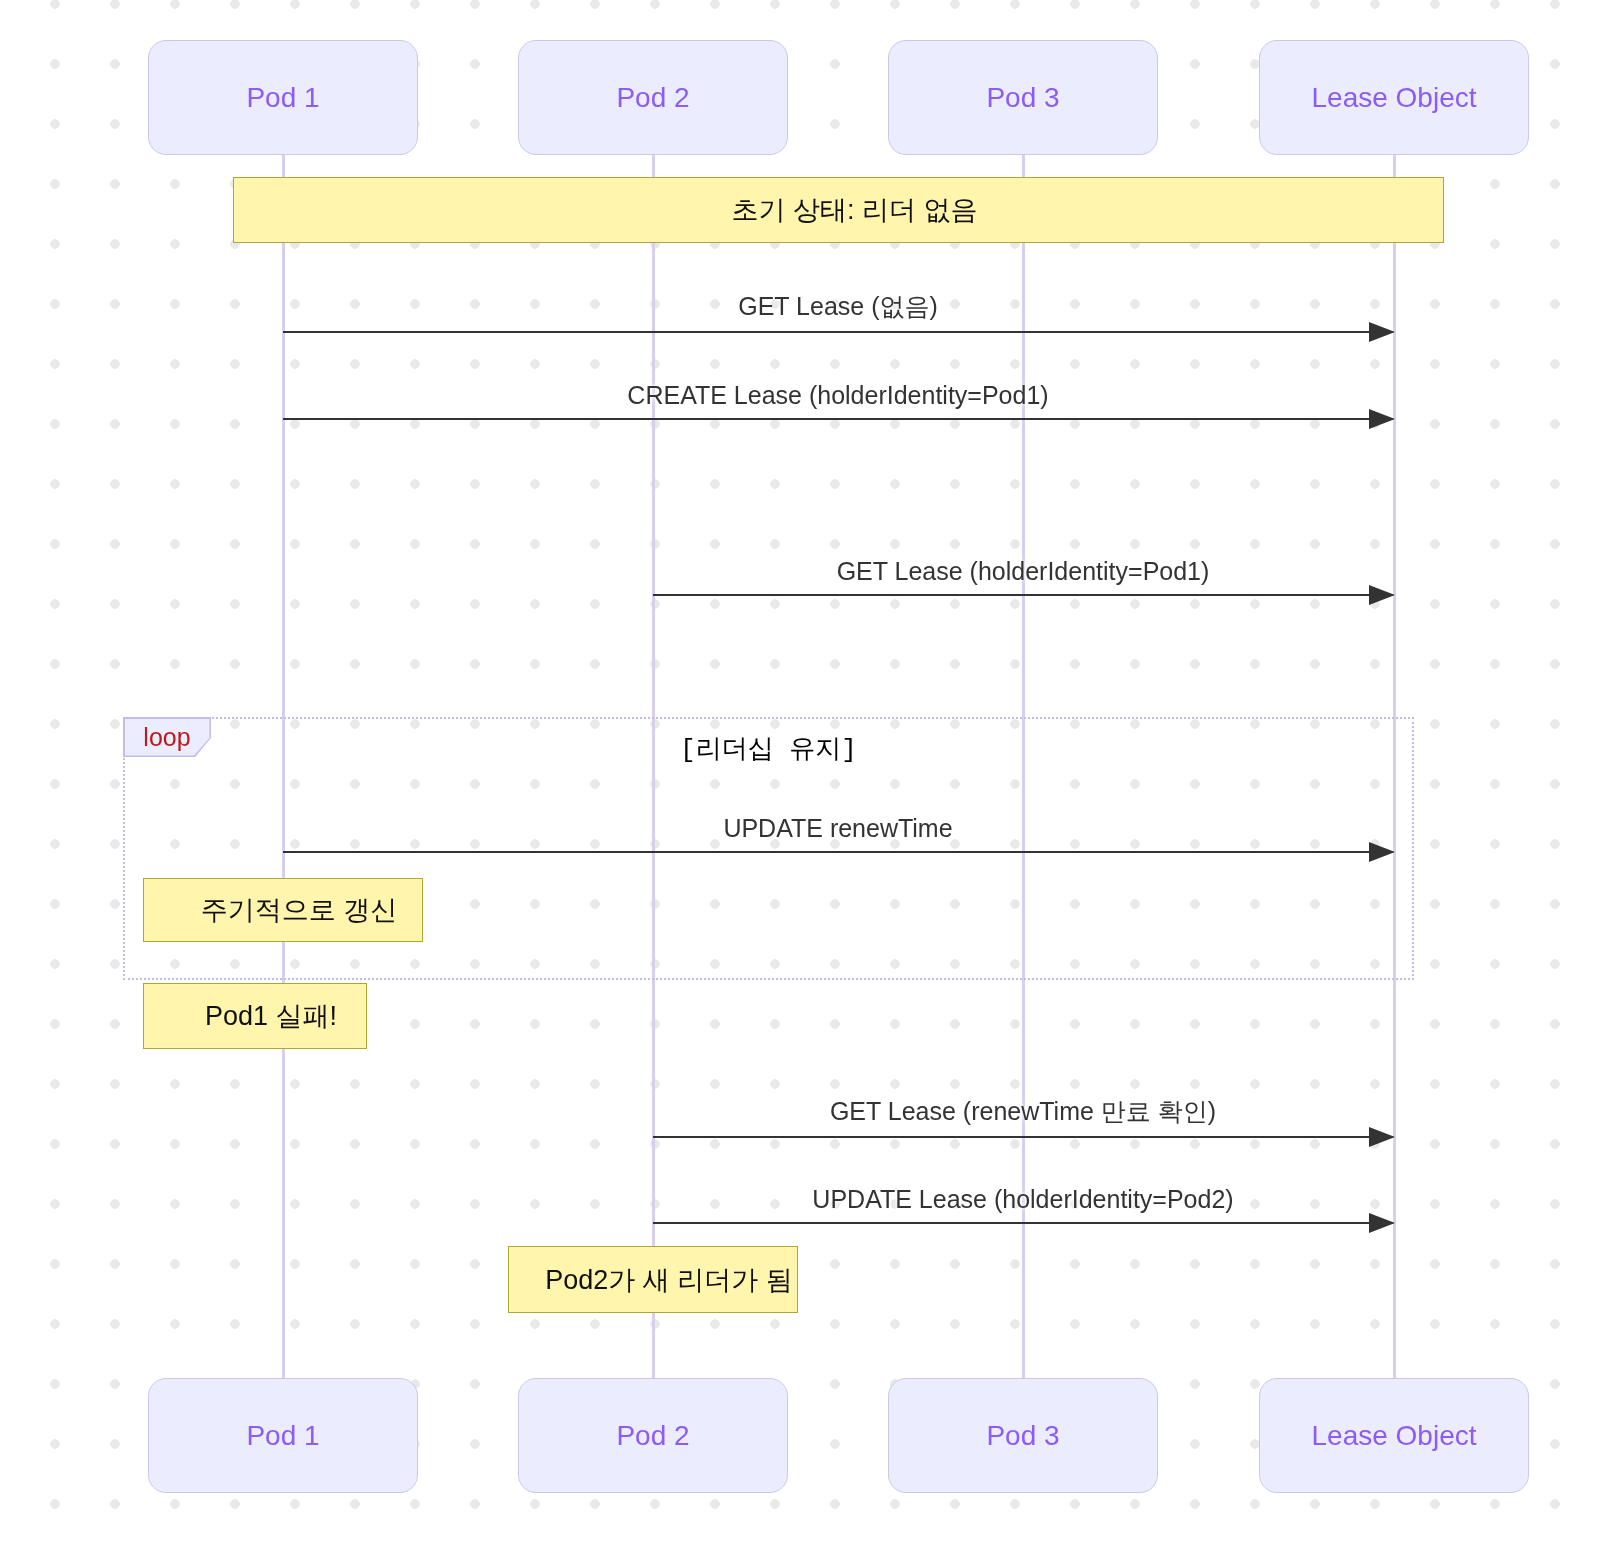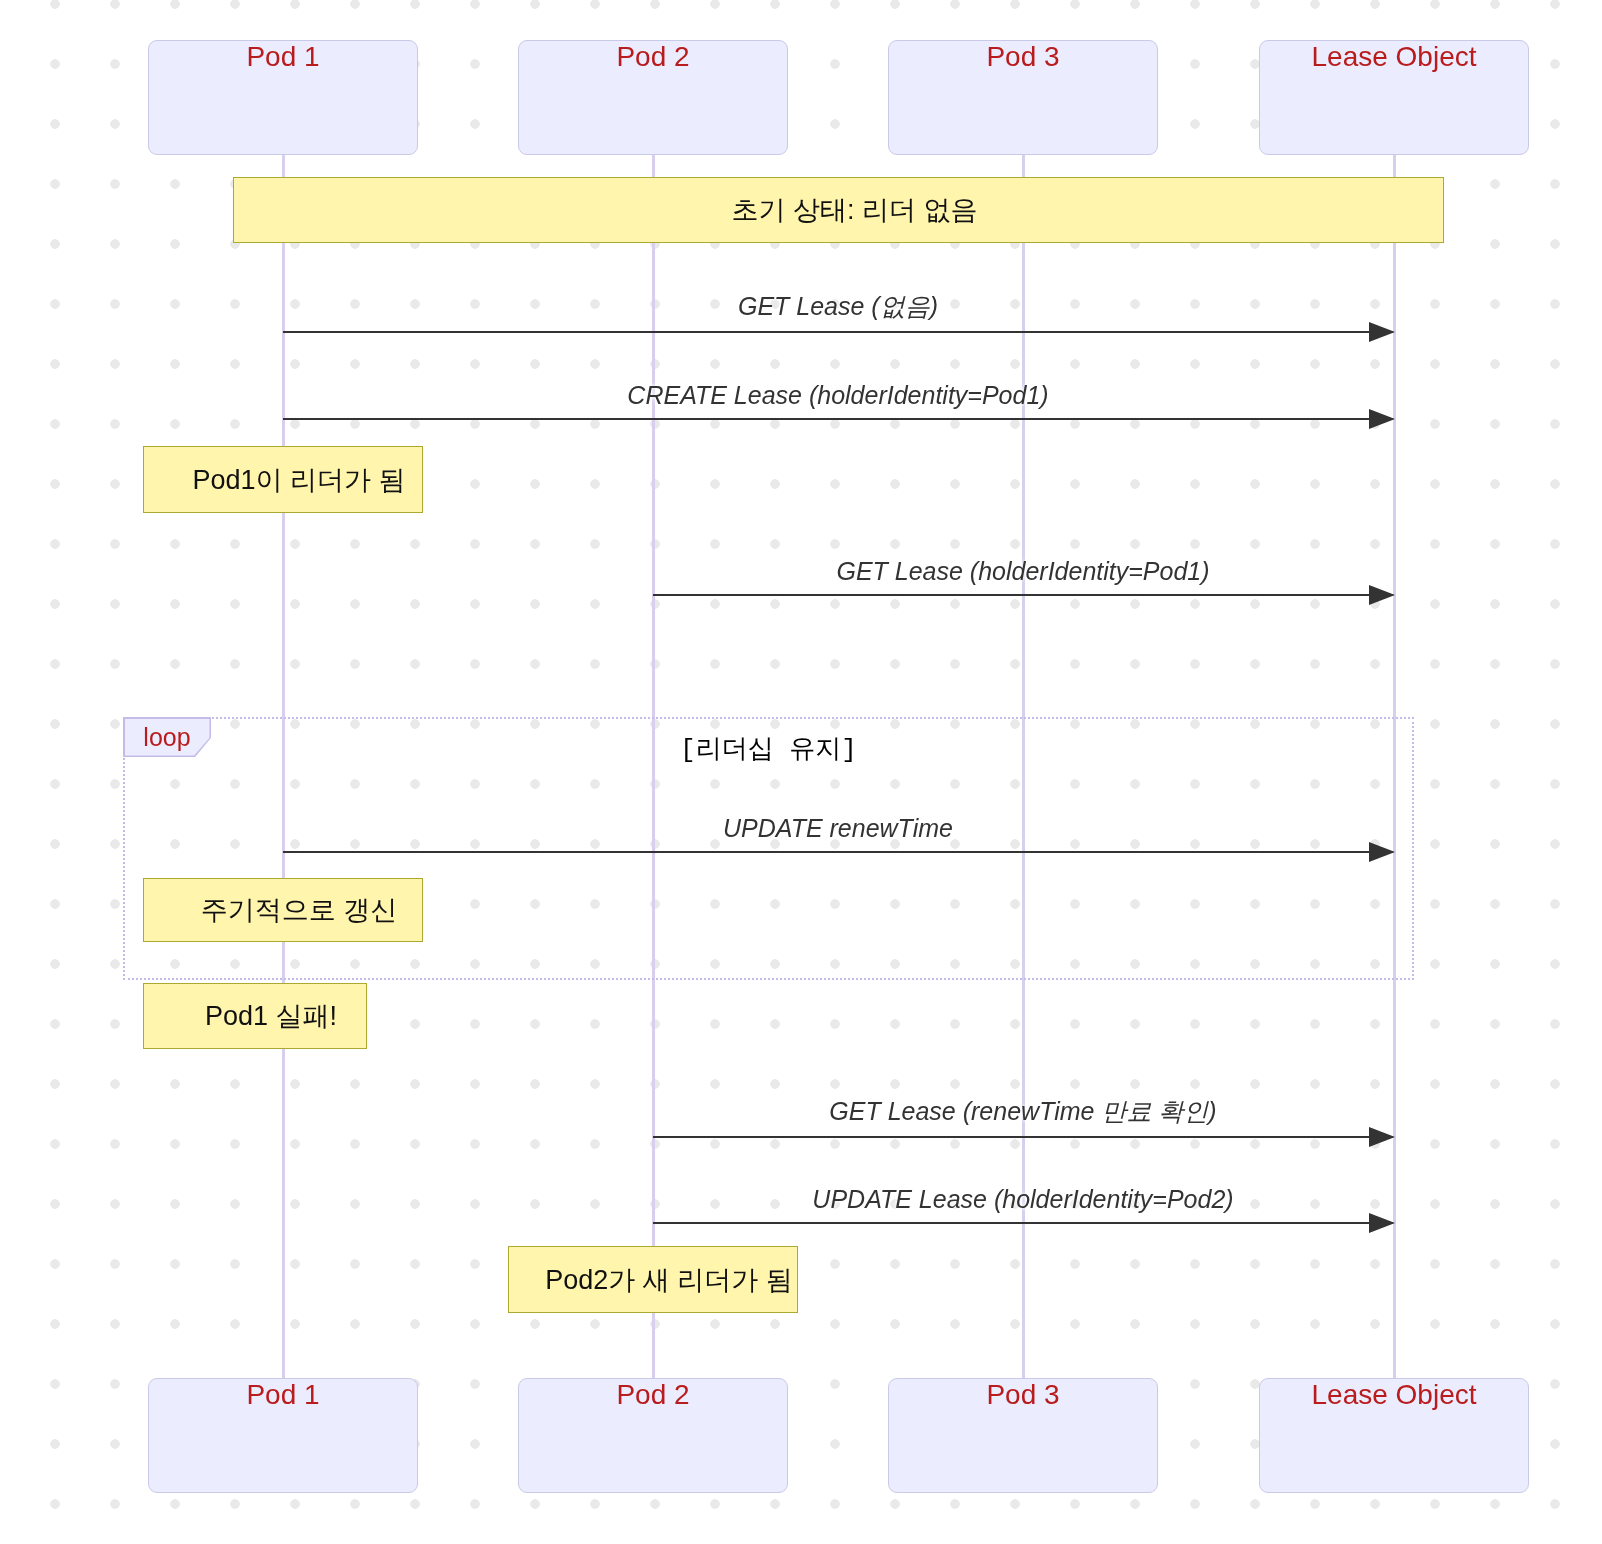"Pod 1" .actor { align-items: flex-start -> center; border-radius: 9px -> 18px; color: #b91c1c -> #8b5cf6 }
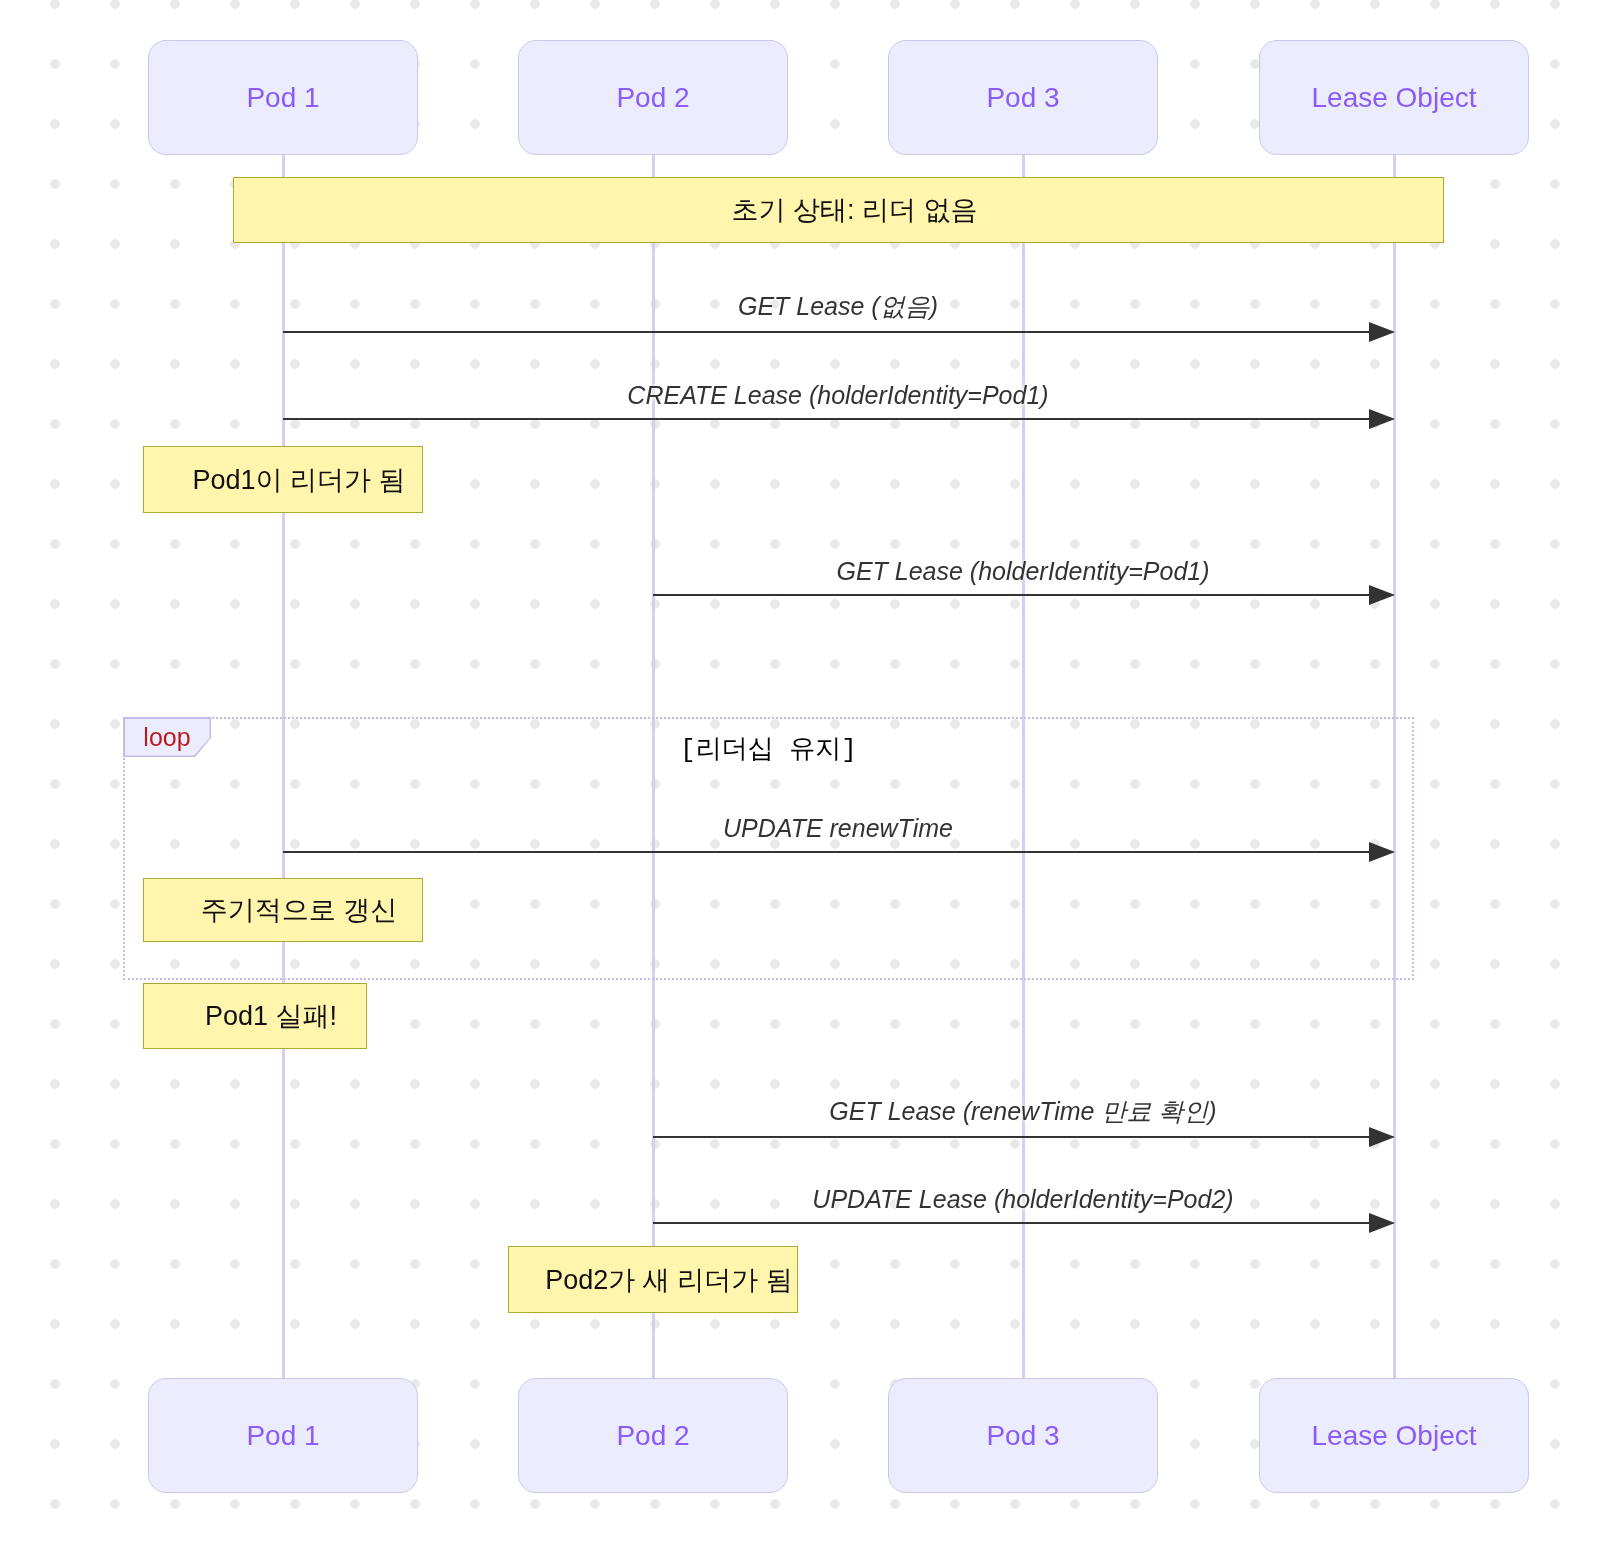"GET Lease (없음)" .msg-label { font-style: italic -> none }
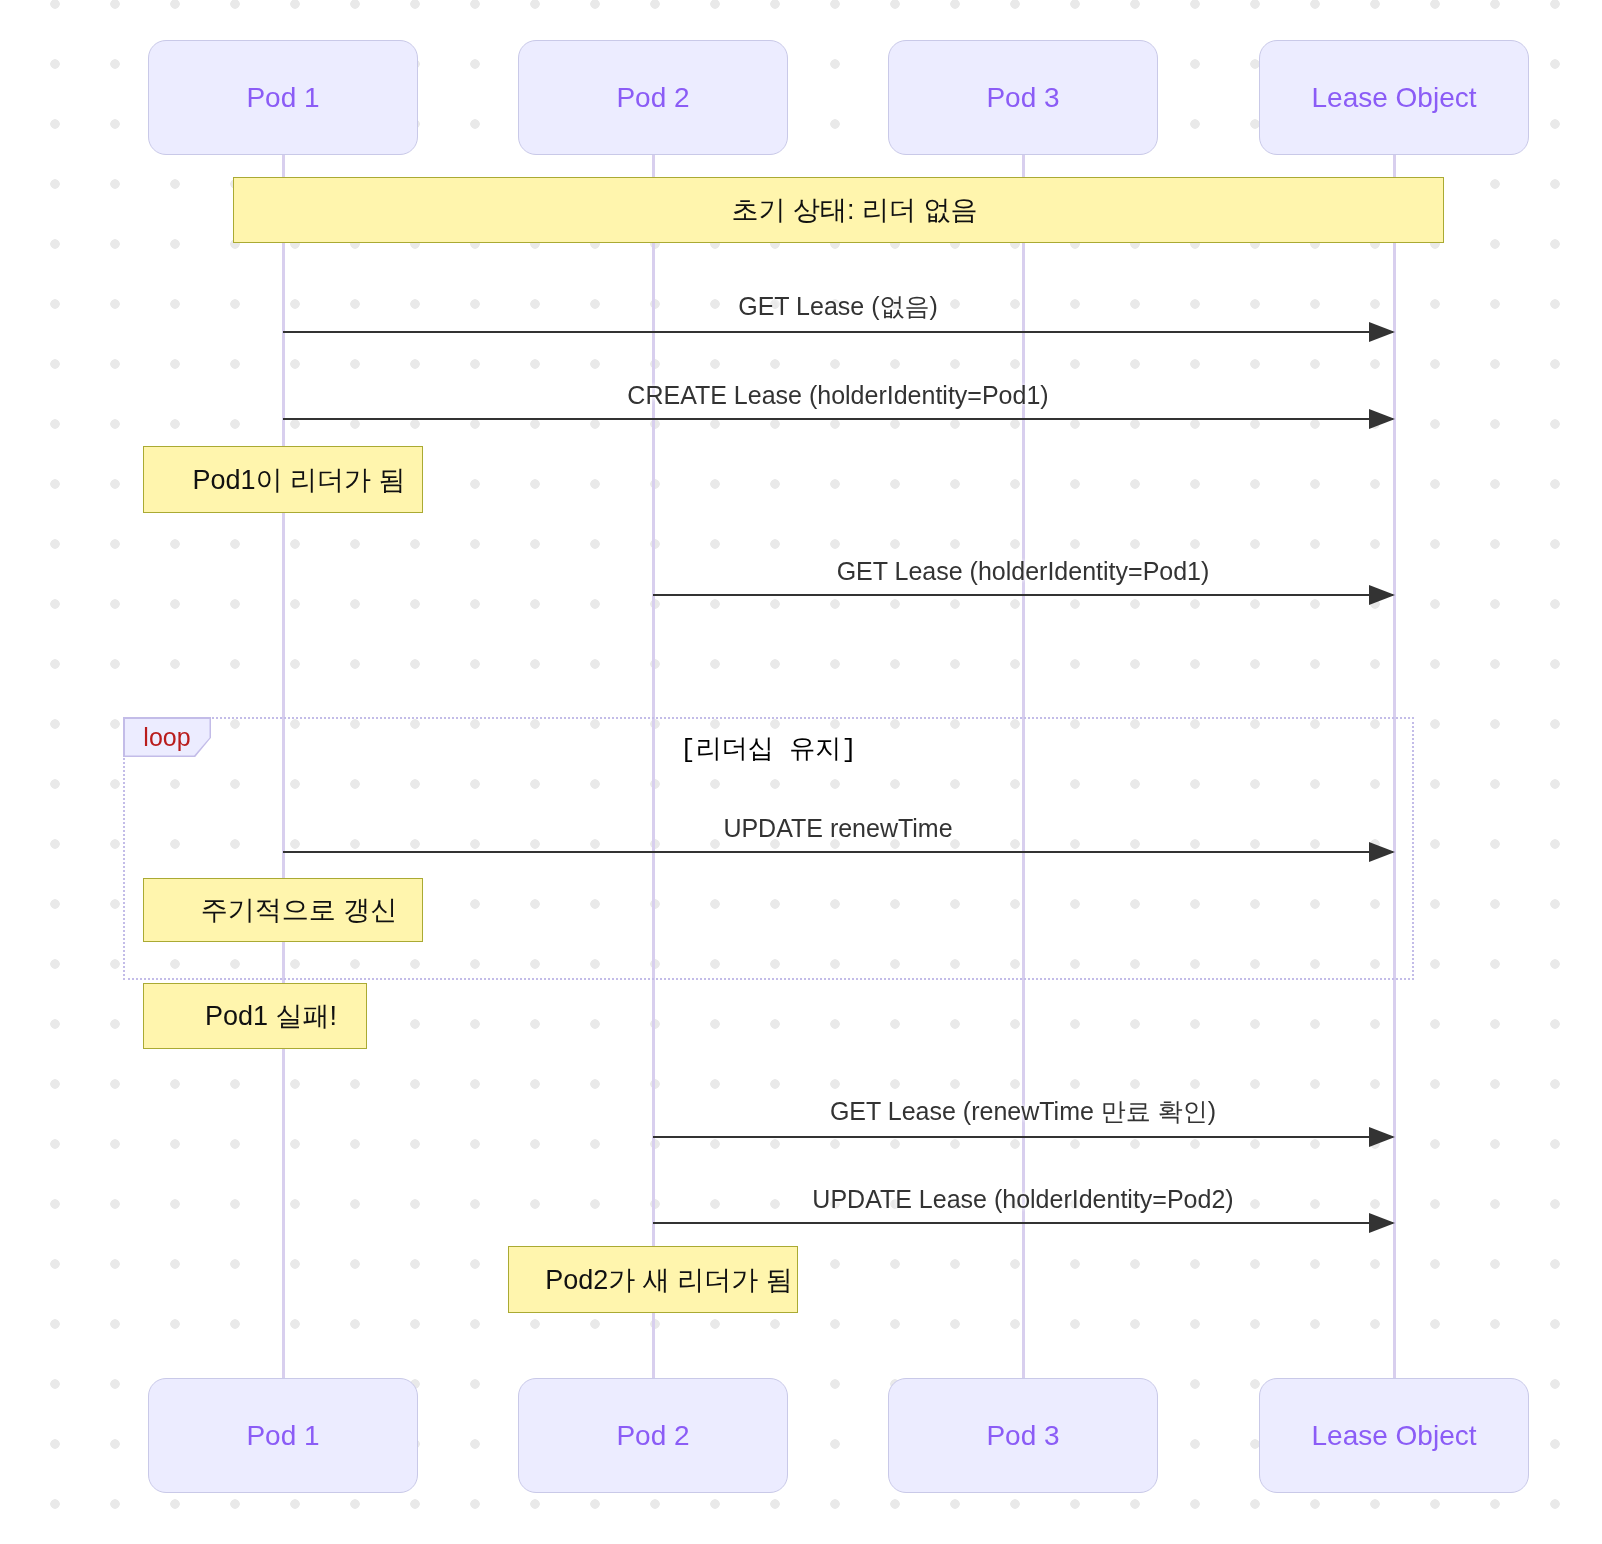"Pod1이 리더가 됨" div.note { html: <div> <span>Pod1이 리더가 됨</span> </div> -> none }
